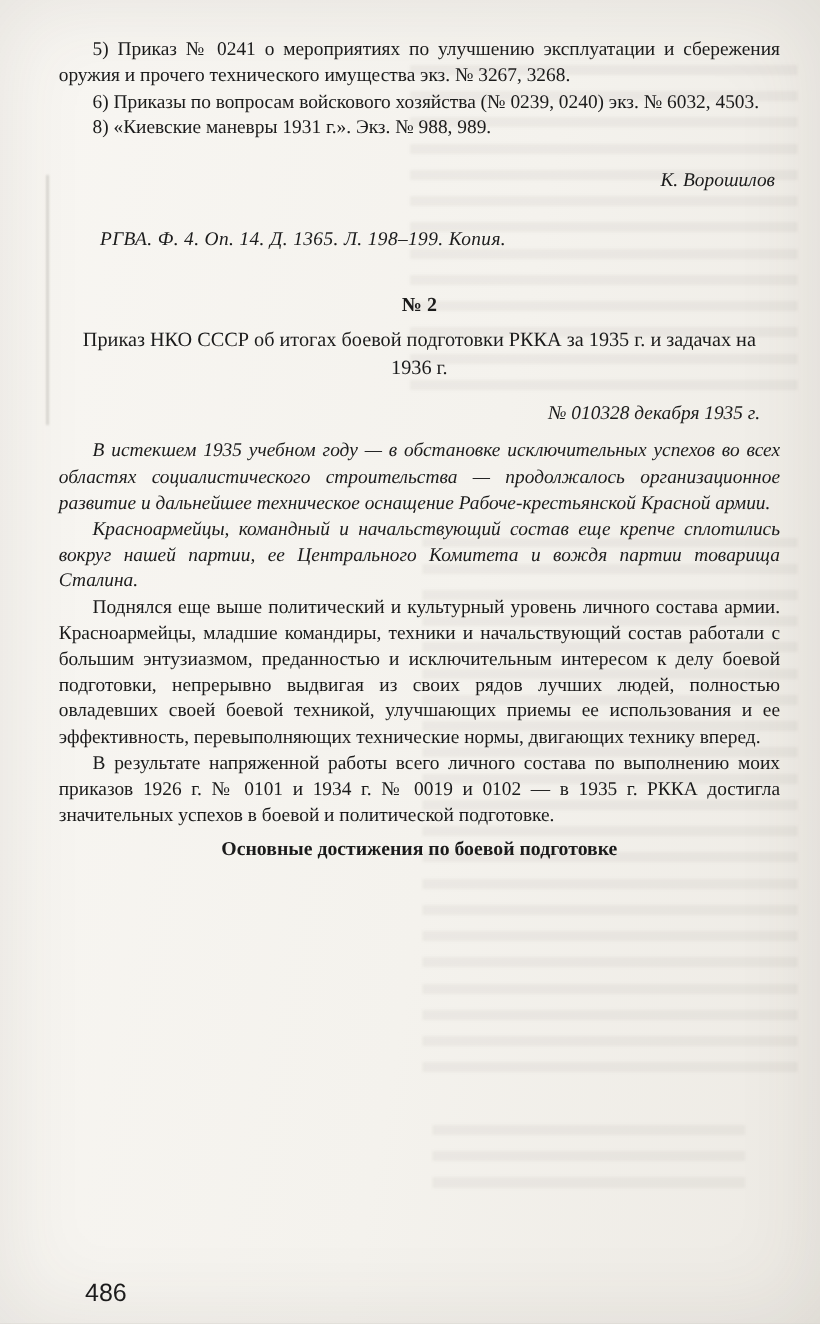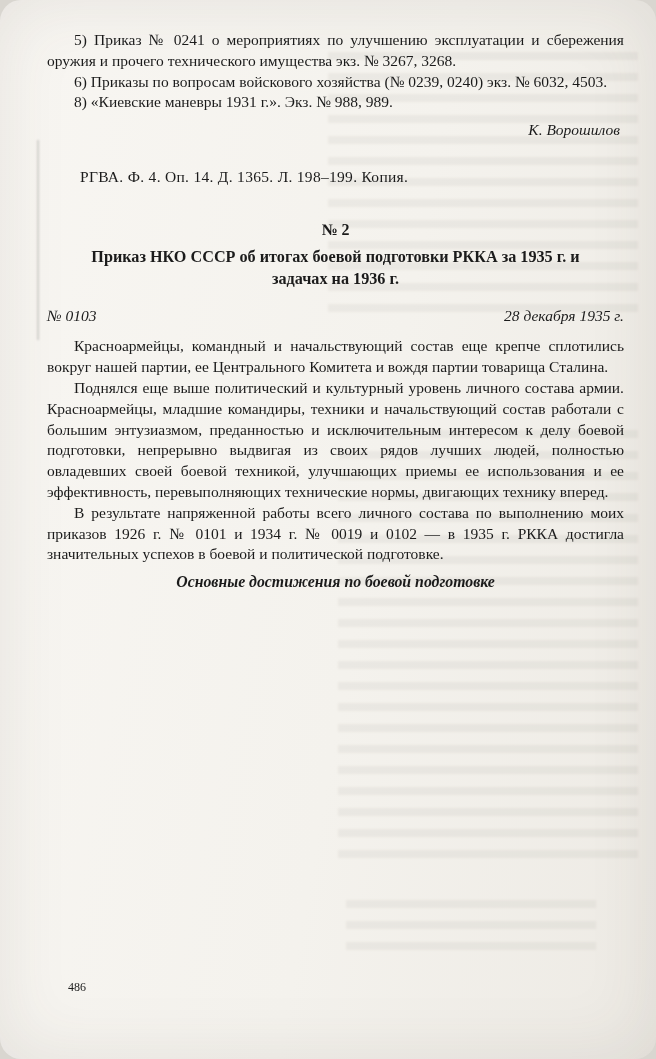"5) Приказ № 0241 о" .page { border-radius: 21px -> none }
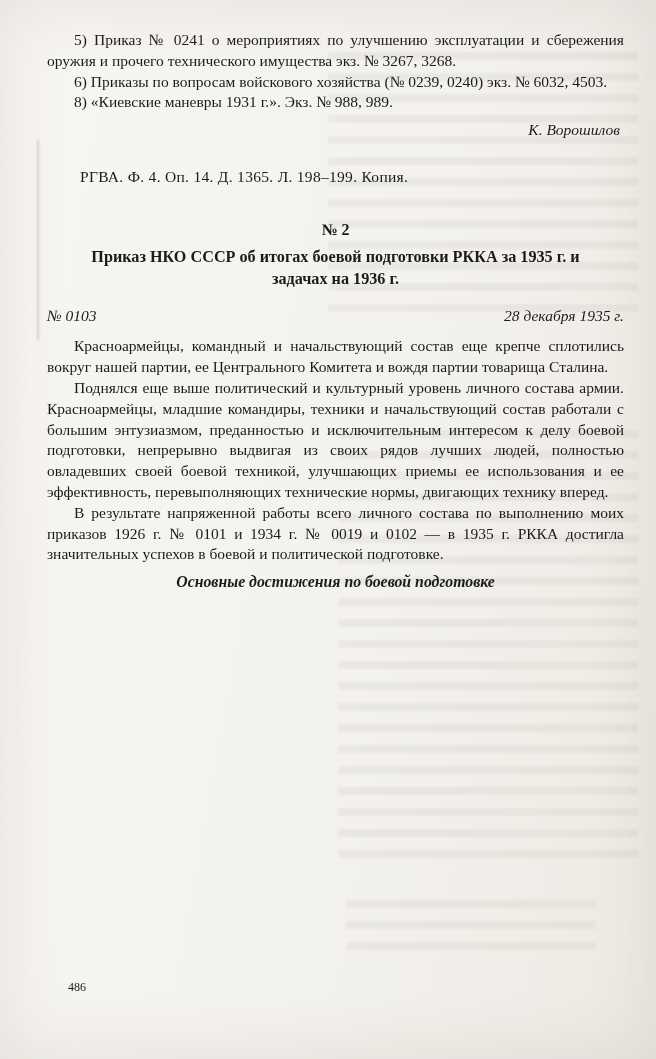"К. Ворошилов" .signature { margin-top: 7px -> 22px }
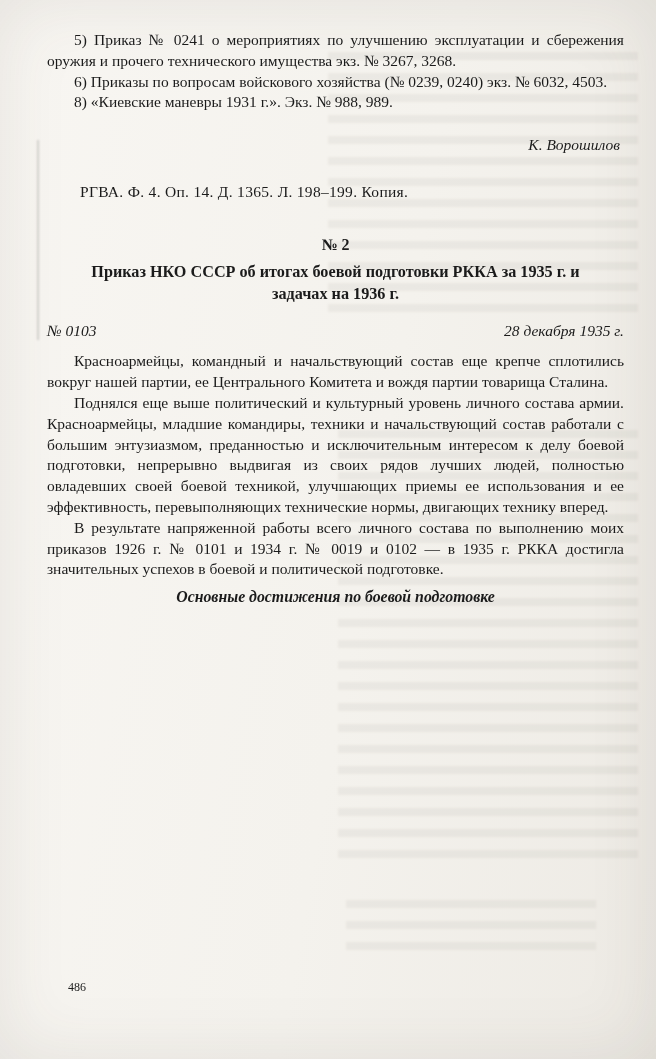"РГВА. Ф. 4. Оп. 14." .italic { font-style: none -> italic }
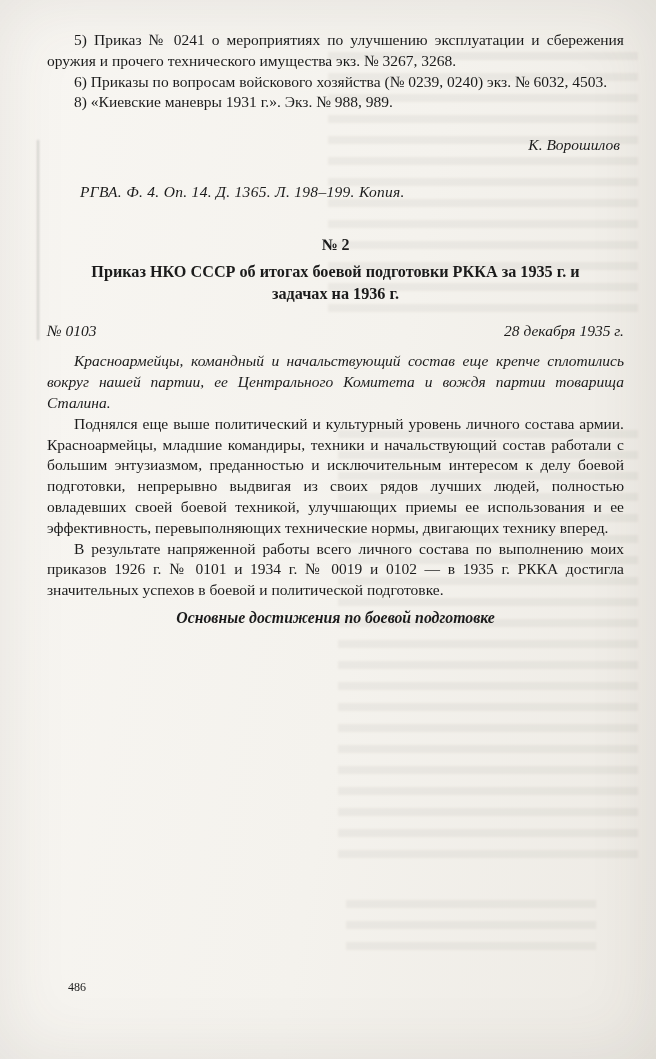"Приказ НКО СССР об итогах" .title { font-weight: bold -> normal }
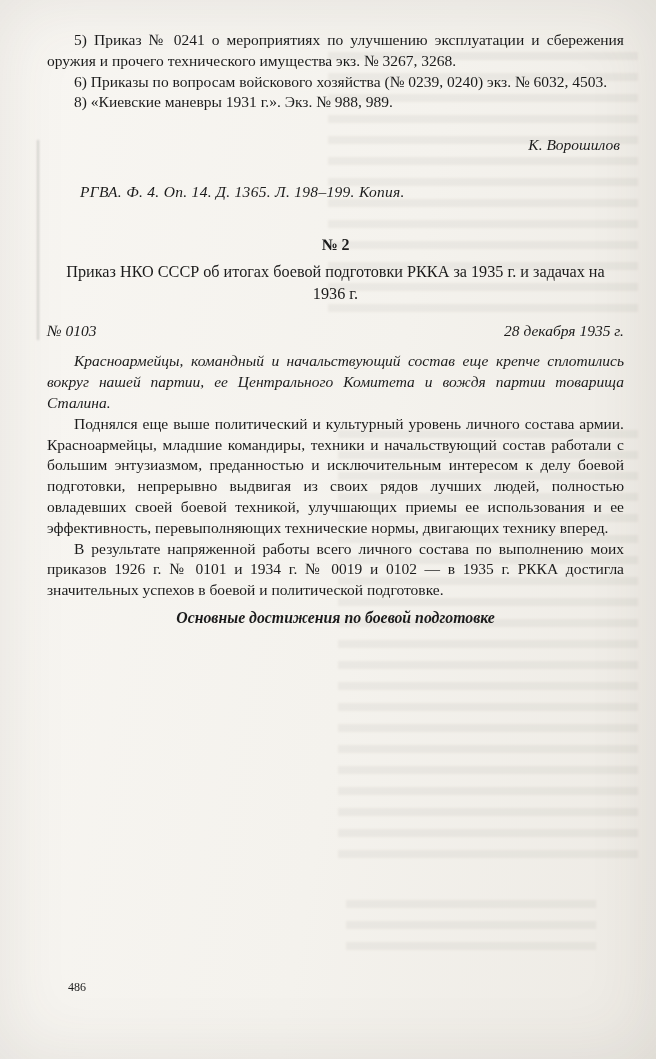"№ 0103" .meta-row { justify-content: space-between -> flex-end; margin: 15px 0 10px -> 15px 16px 10px }
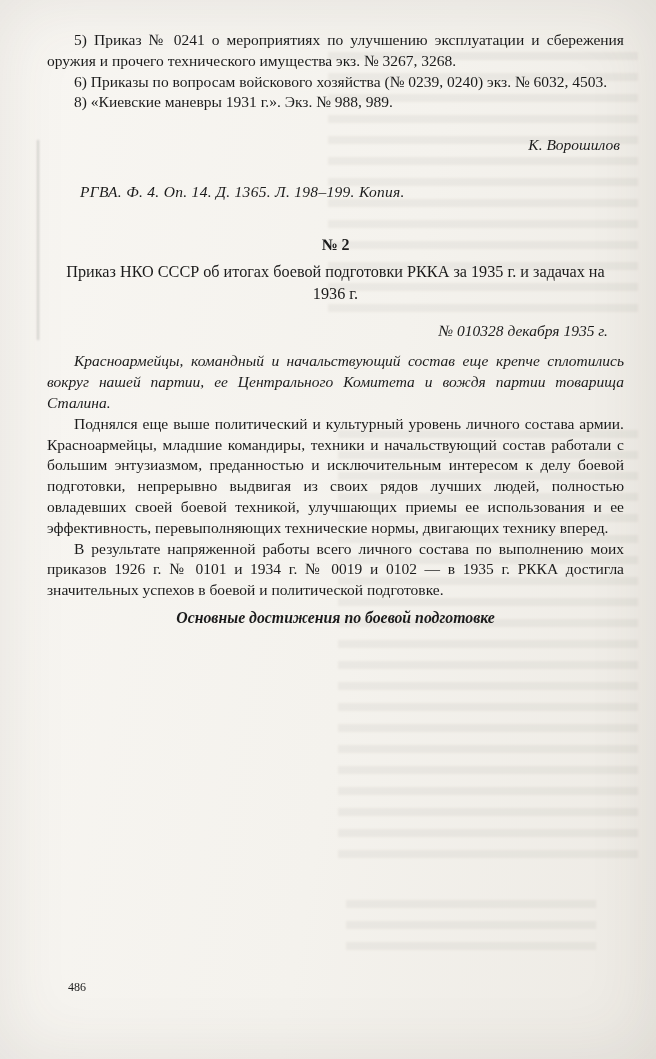"В истекшем 1935 учебном году" p.italic { html: none -> <p>В истекшем 1935 учебном году — в обстановке исключительных успехов во всех областях социалистического строительства — продолжалось организационное развитие и дальнейшее техническое оснащение Рабоче-крестьянской Красной армии.</p> }
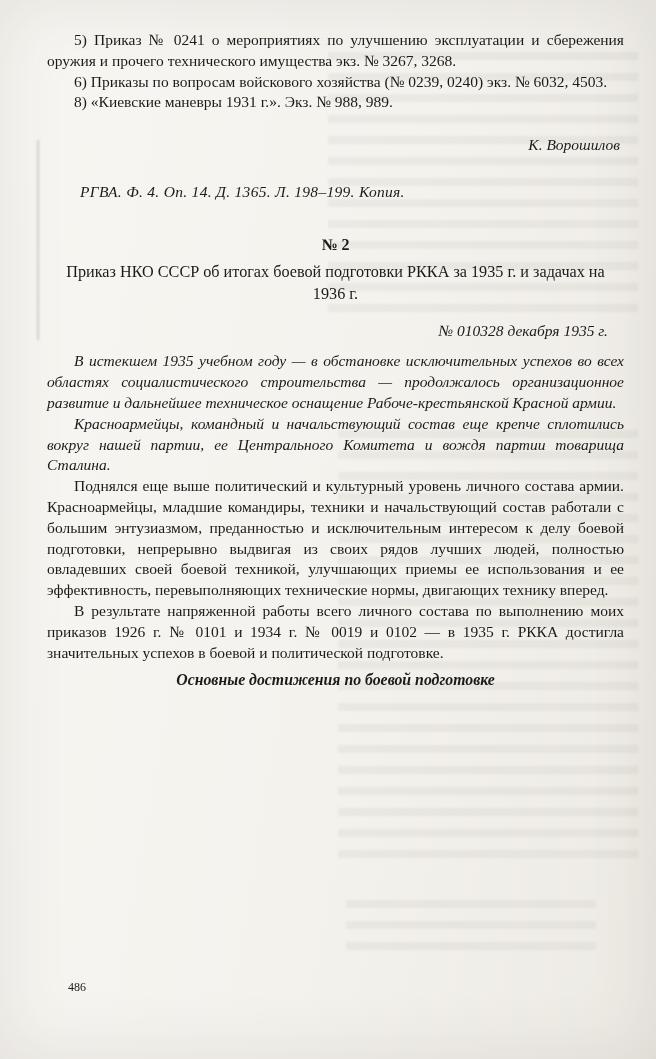"Основные достижения по боевой подготовке" .section-title { font-style: italic -> none }
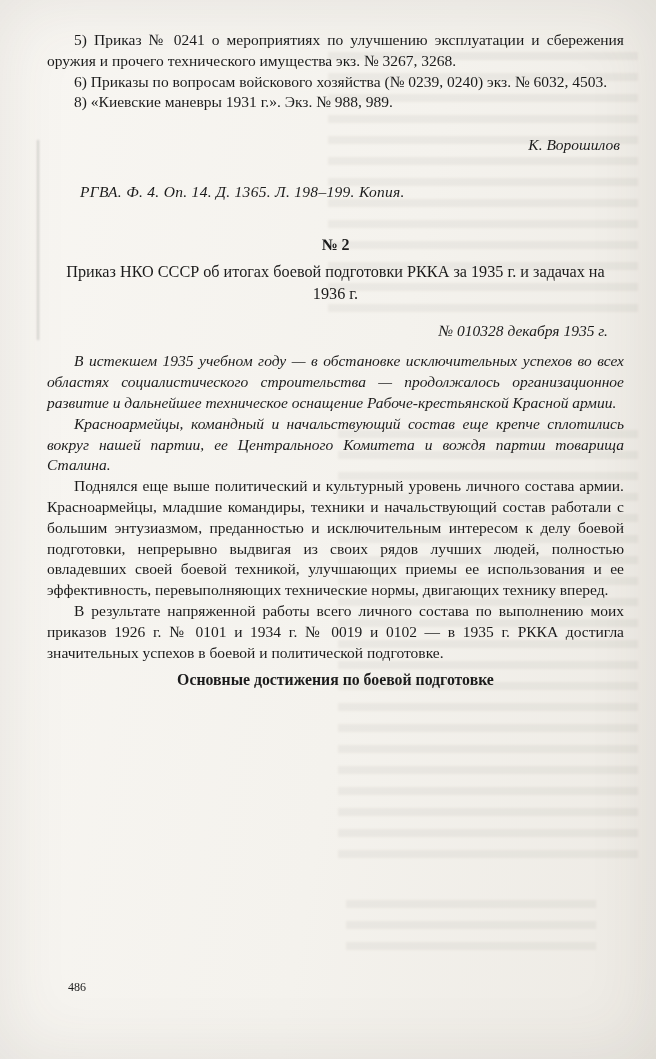"486" .page-number { font-family: Liberation Serif, serif -> Liberation Sans, sans-serif; font-size: 12px -> 20px; top: 980px -> 1024px }
